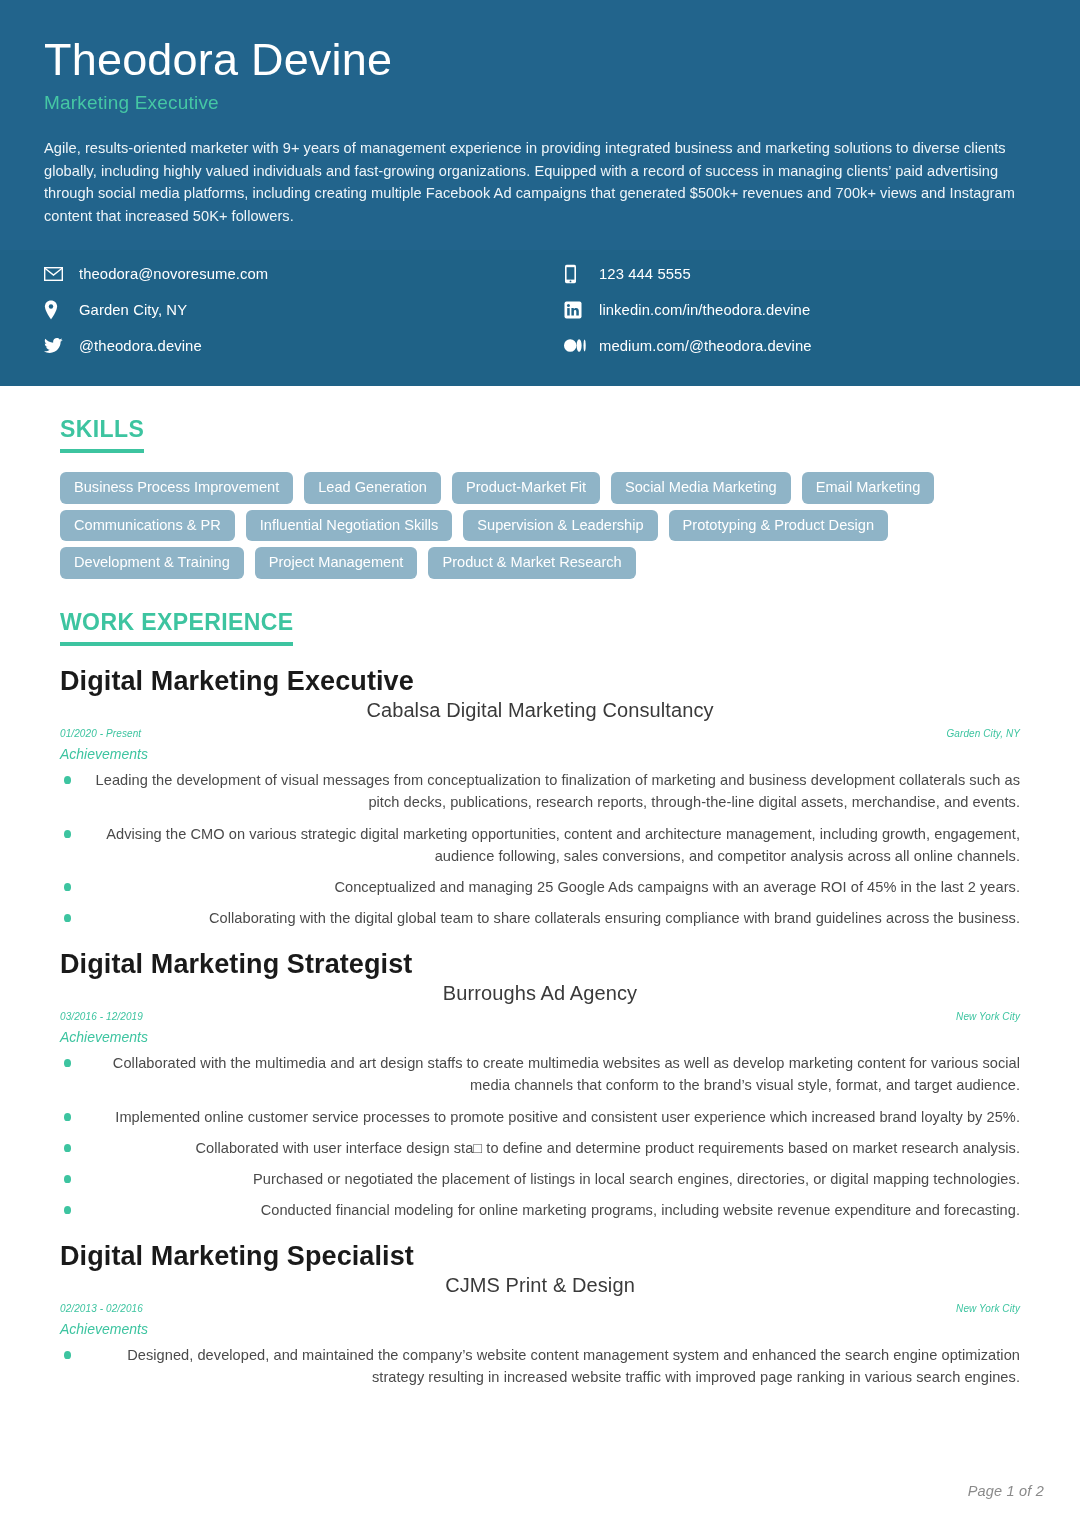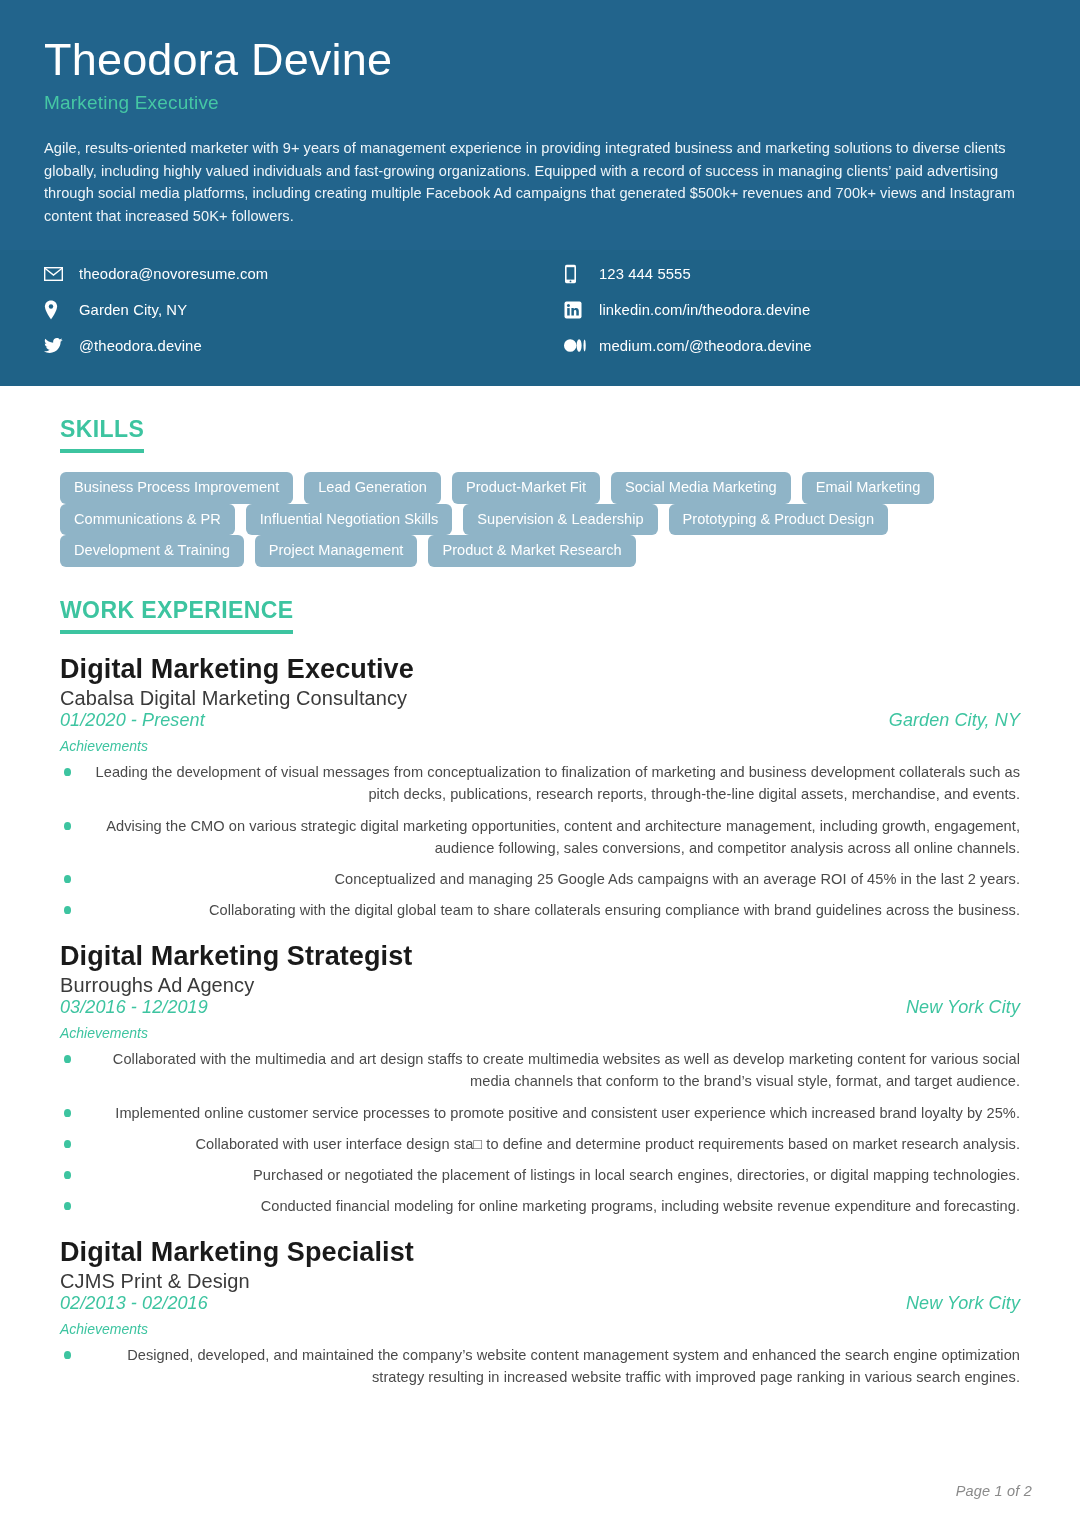"Business Process Improvement" .skills-wrap { gap: 0 11px -> 6px 11px }
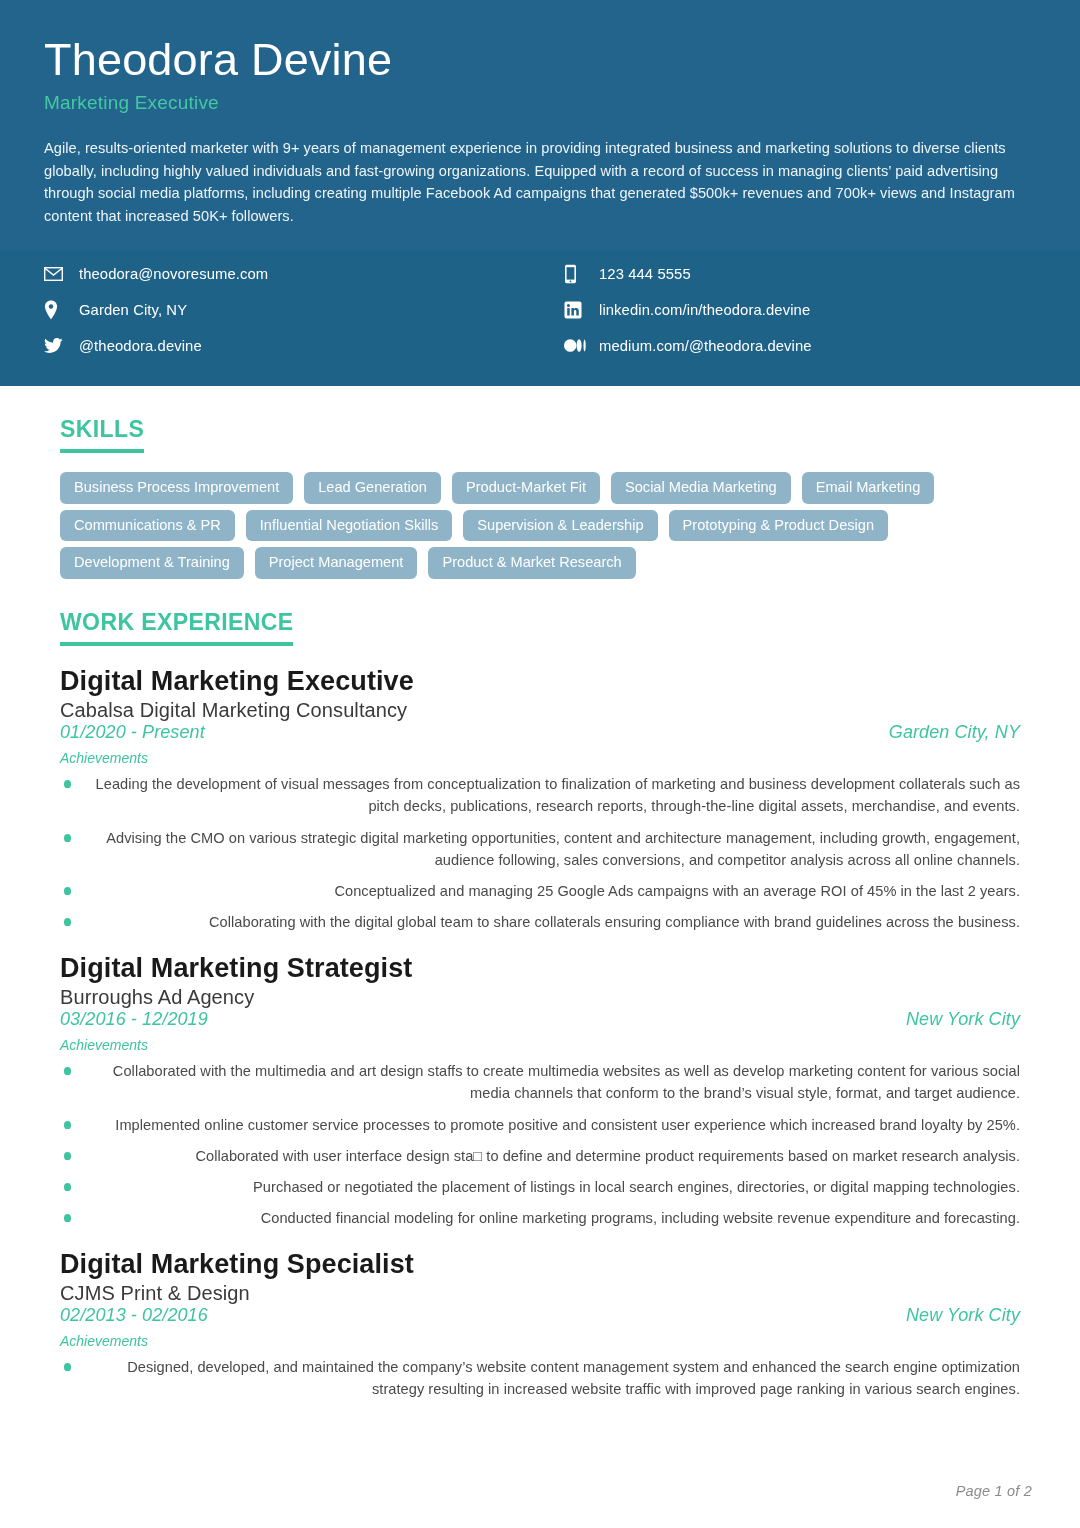"Cabalsa Digital Marketing Consultancy" .job-company { text-align: none -> center }
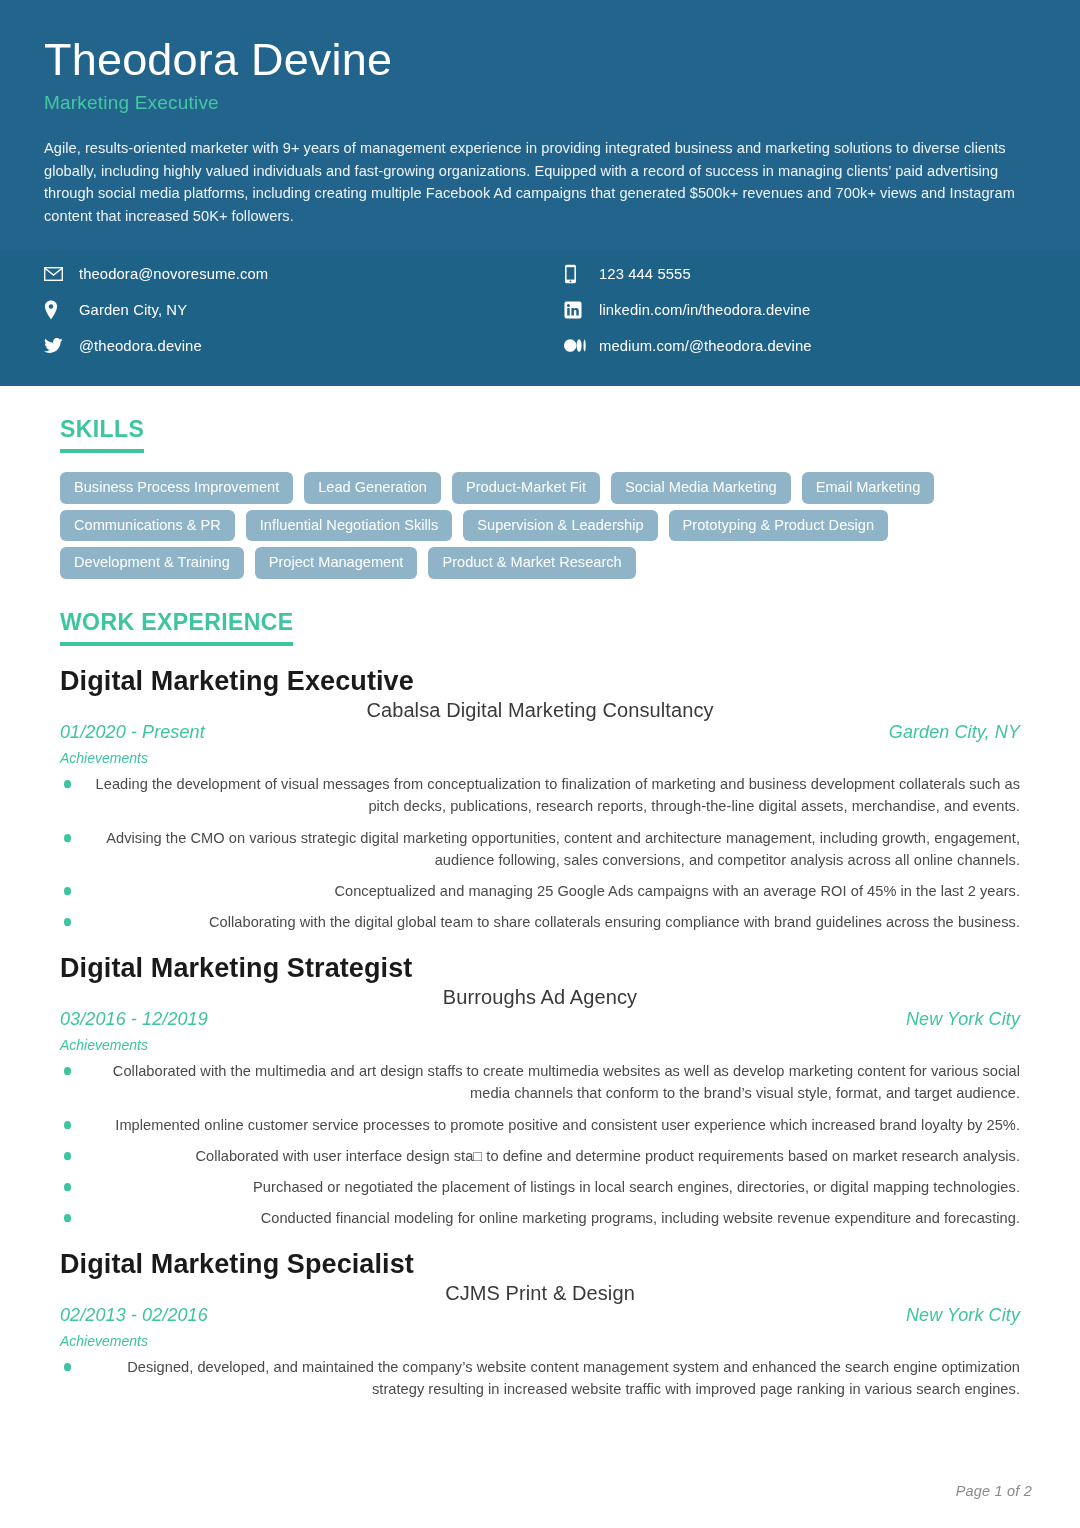"01/2020 - Present" .job-meta { font-size: 18px -> 10px; margin-top: none -> 6px }
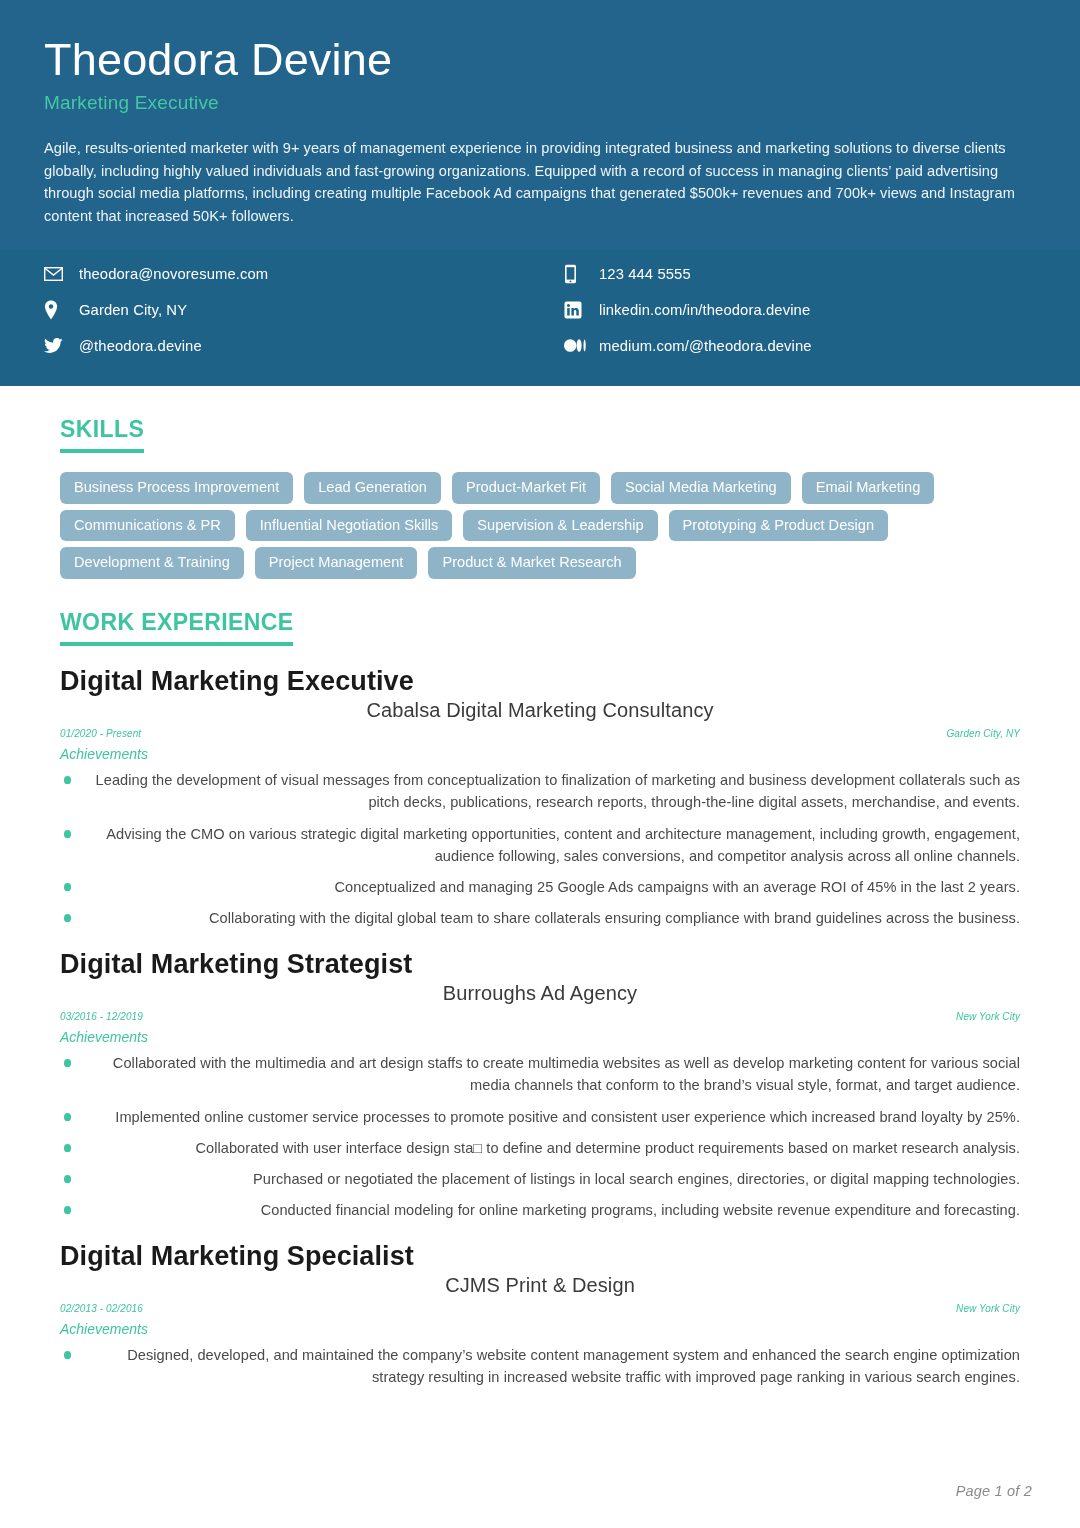"Page 1 of 2" .footer { right: 48px -> 36px }
